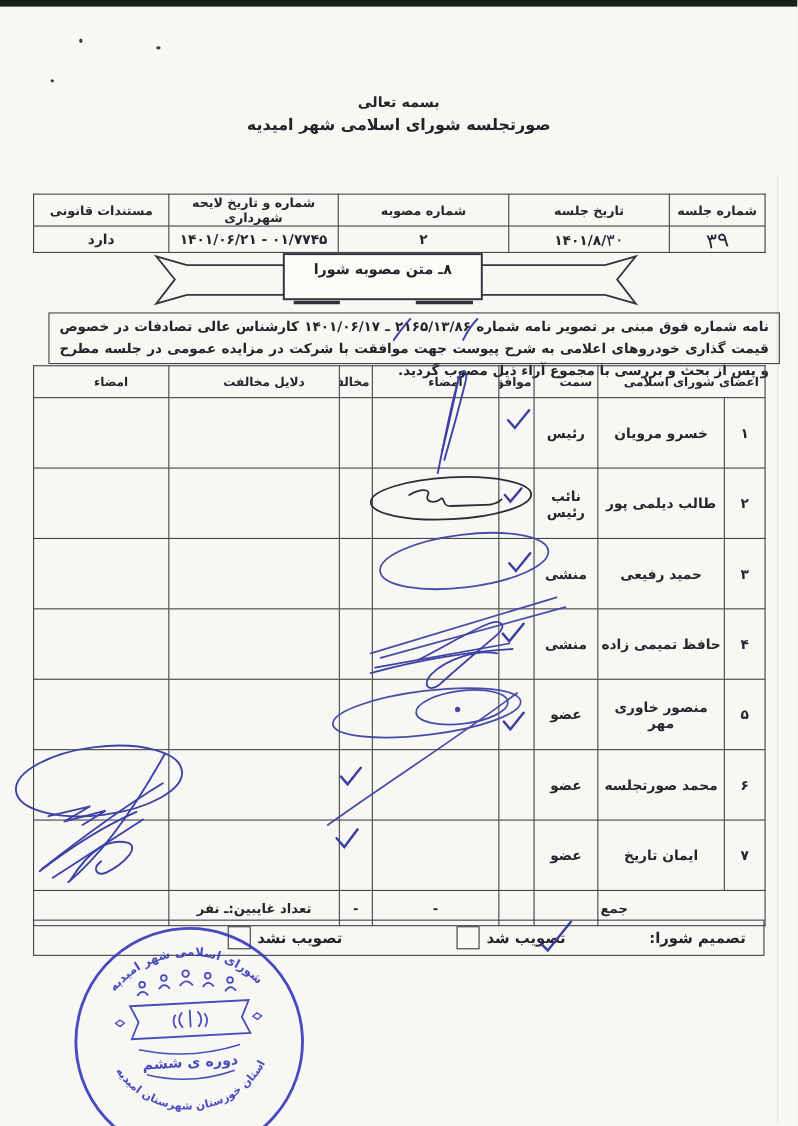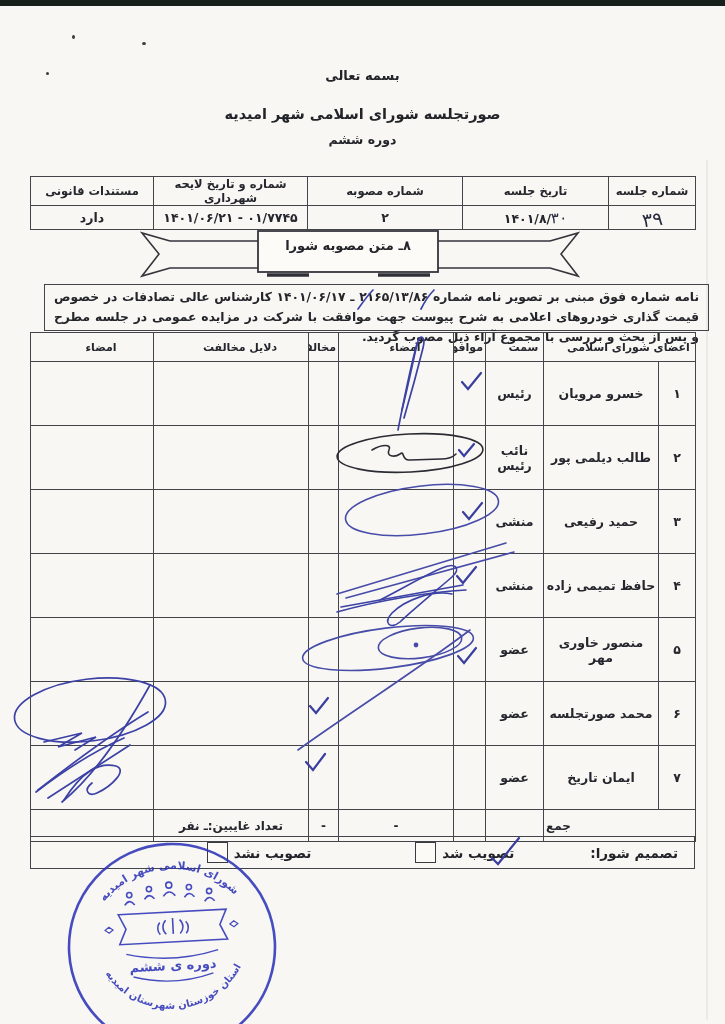"بسمه تعالی" .t1 { top: 68px -> 86px }
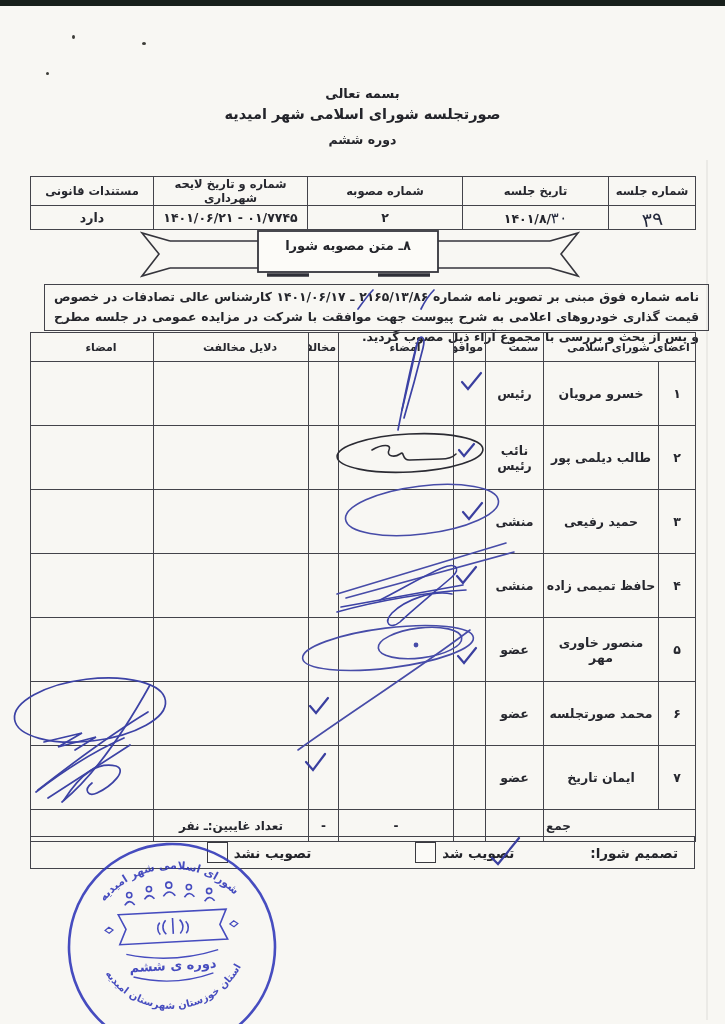"دوره ششم" div.ctext { html: <div>دوره ششم</div> -> none }
